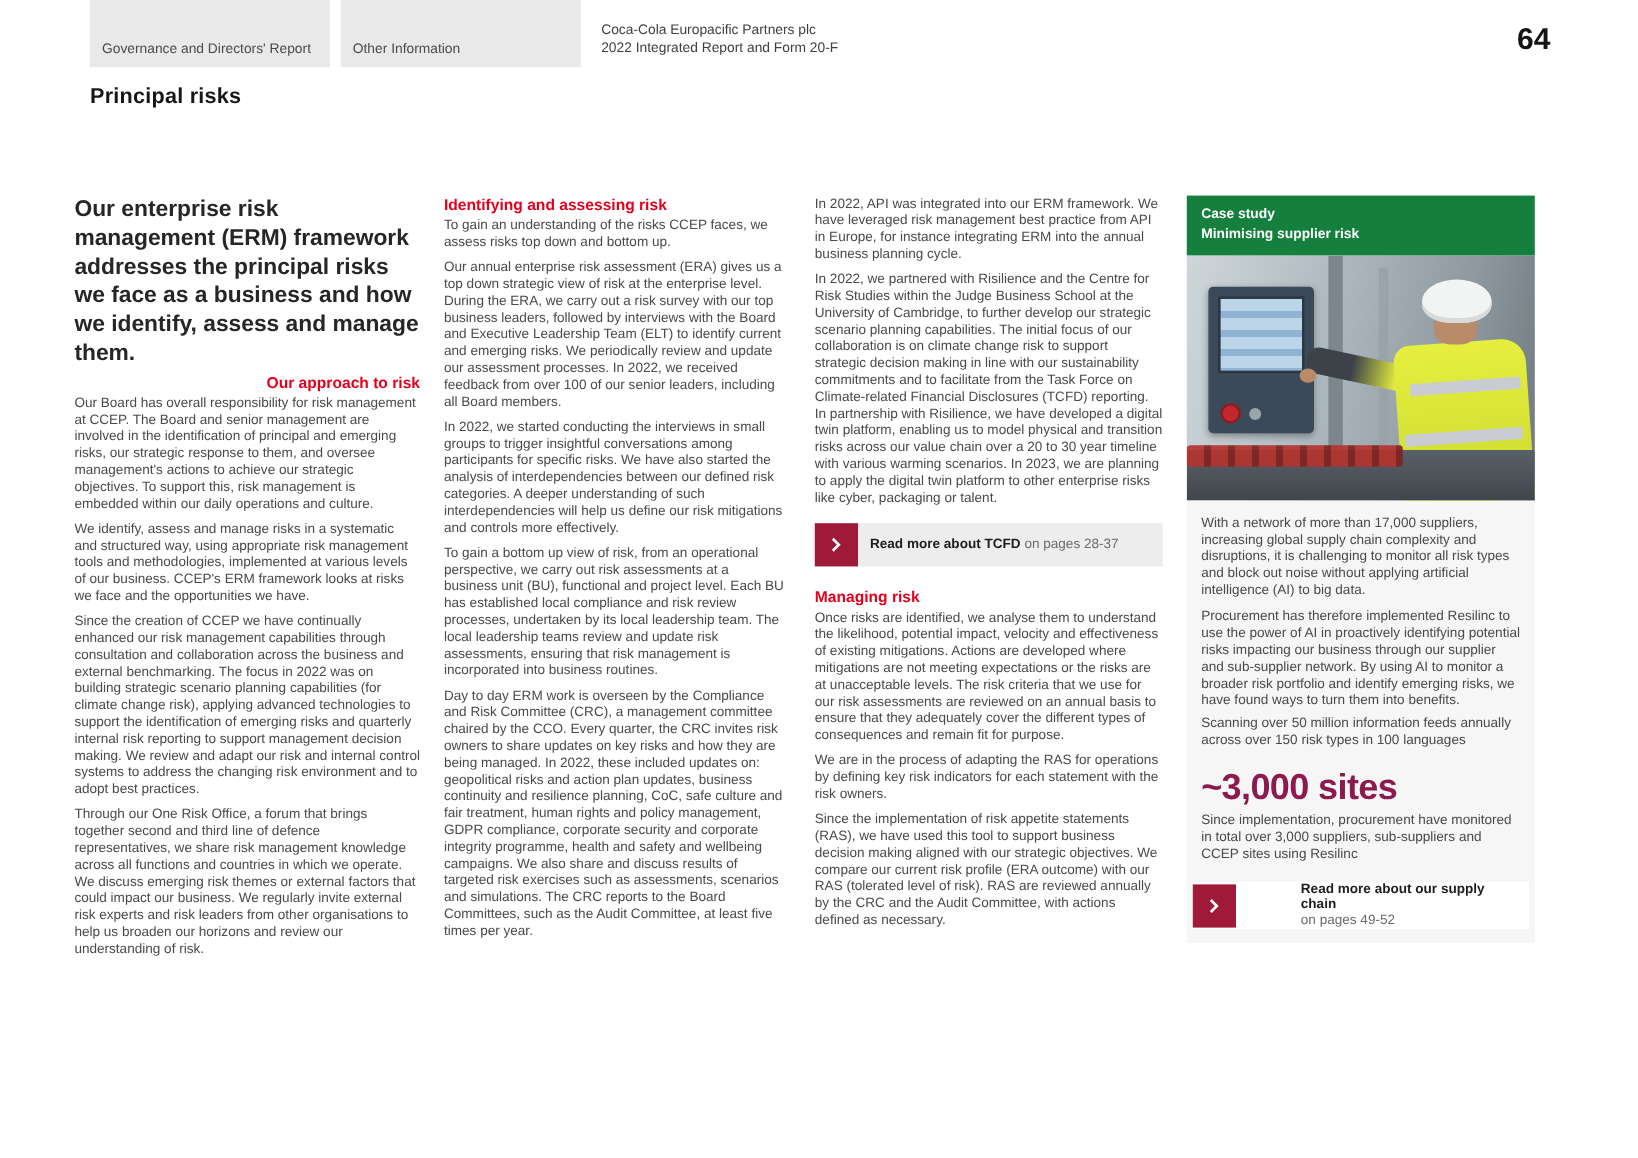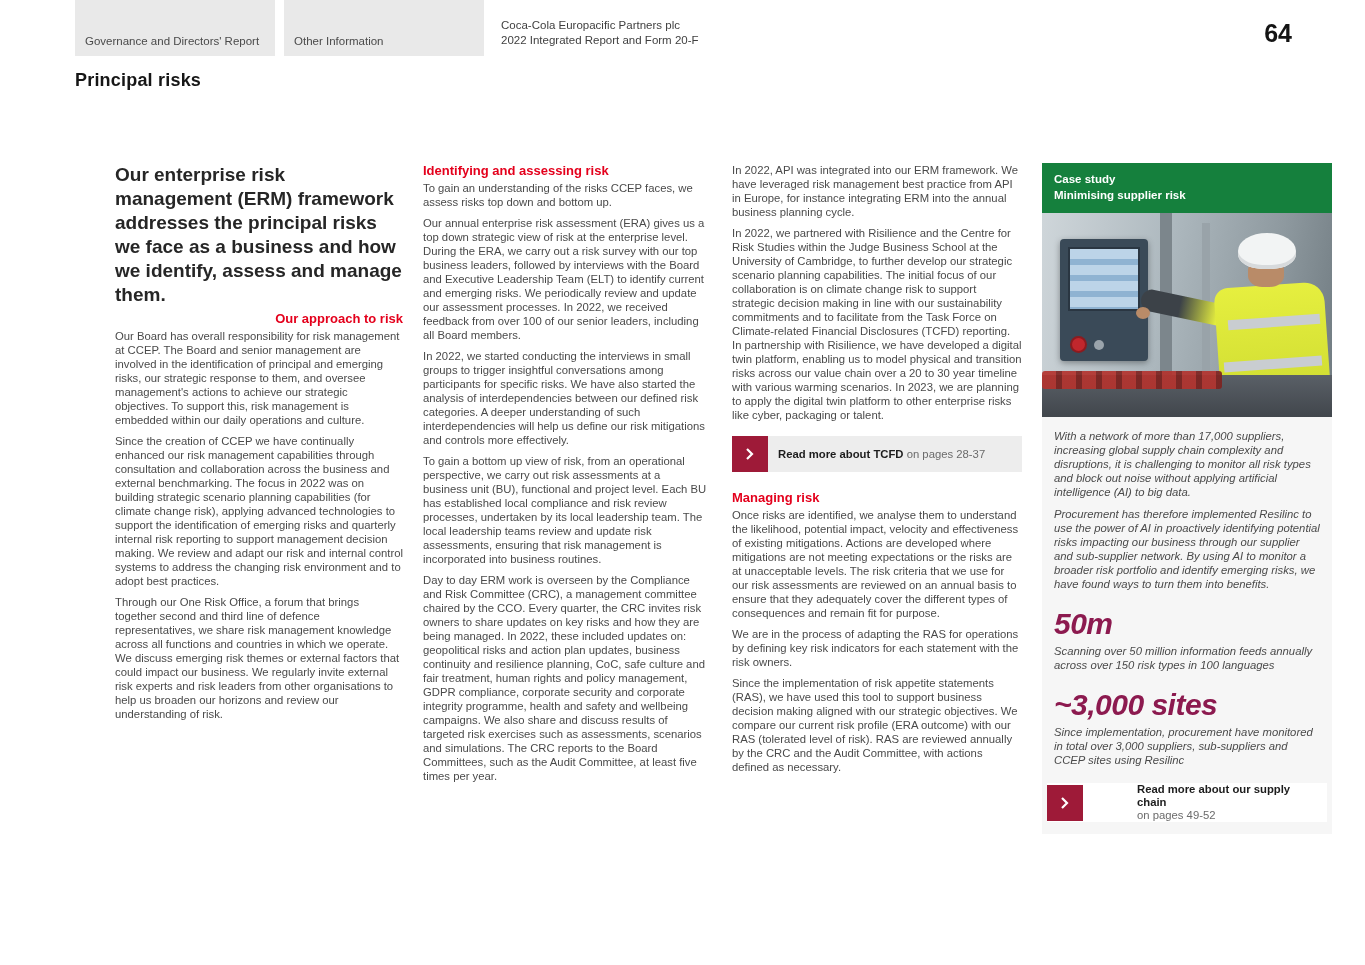"Our enterprise risk management (ERM)" .cols { padding-left: 115px -> 62px }
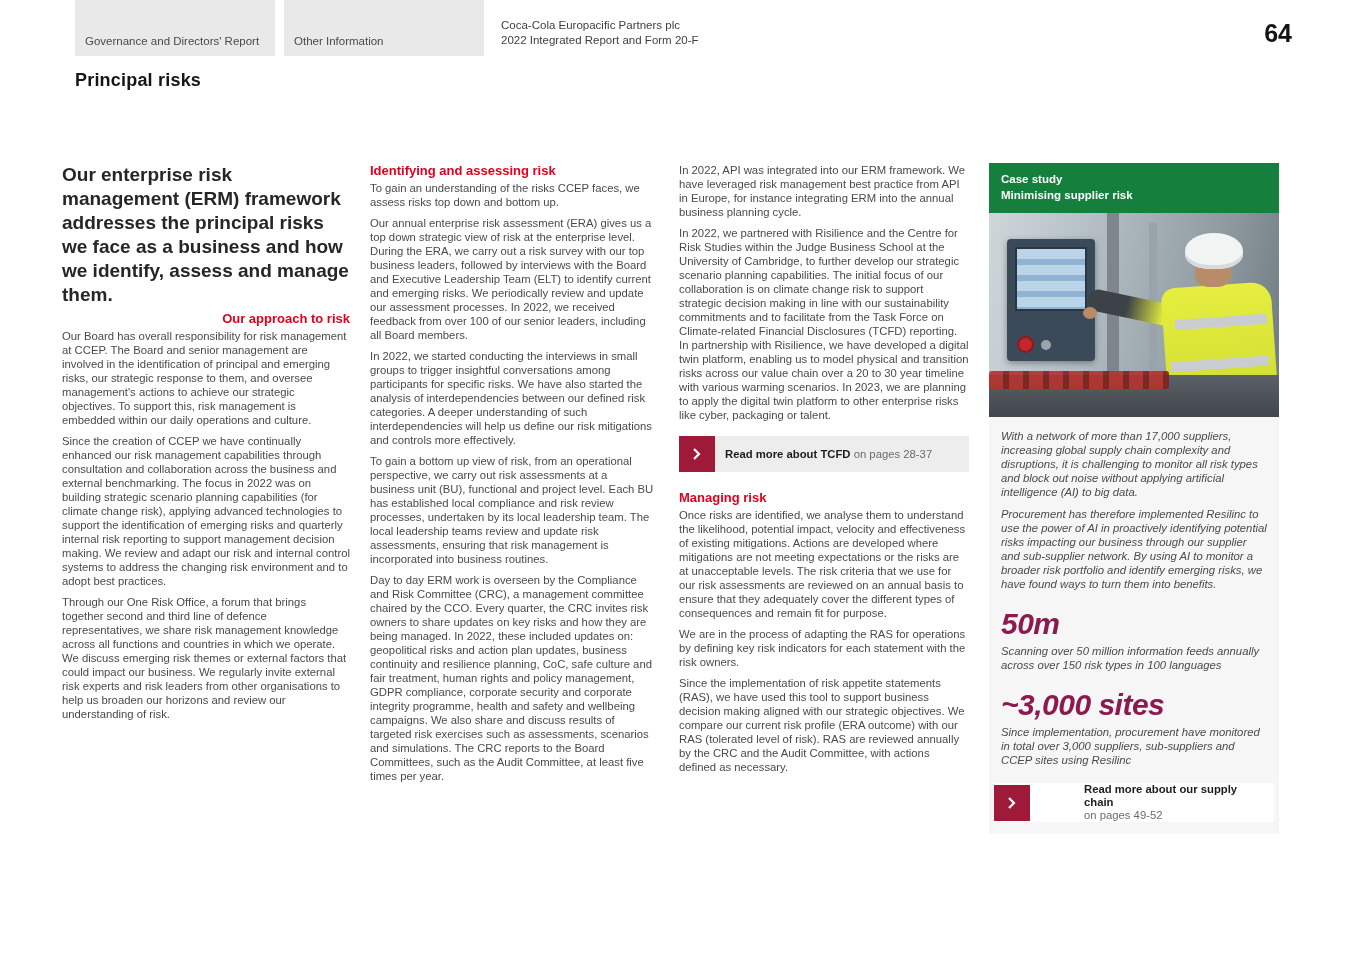"We identify, assess and manage" p.body { html: none -> <p>We identify, assess and manage risks in a systematic and structured way, using appropriate risk management tools and methodologies, implemented at various levels of our business. CCEP's ERM framework looks at risks we face and the opportunities we have.</p> }
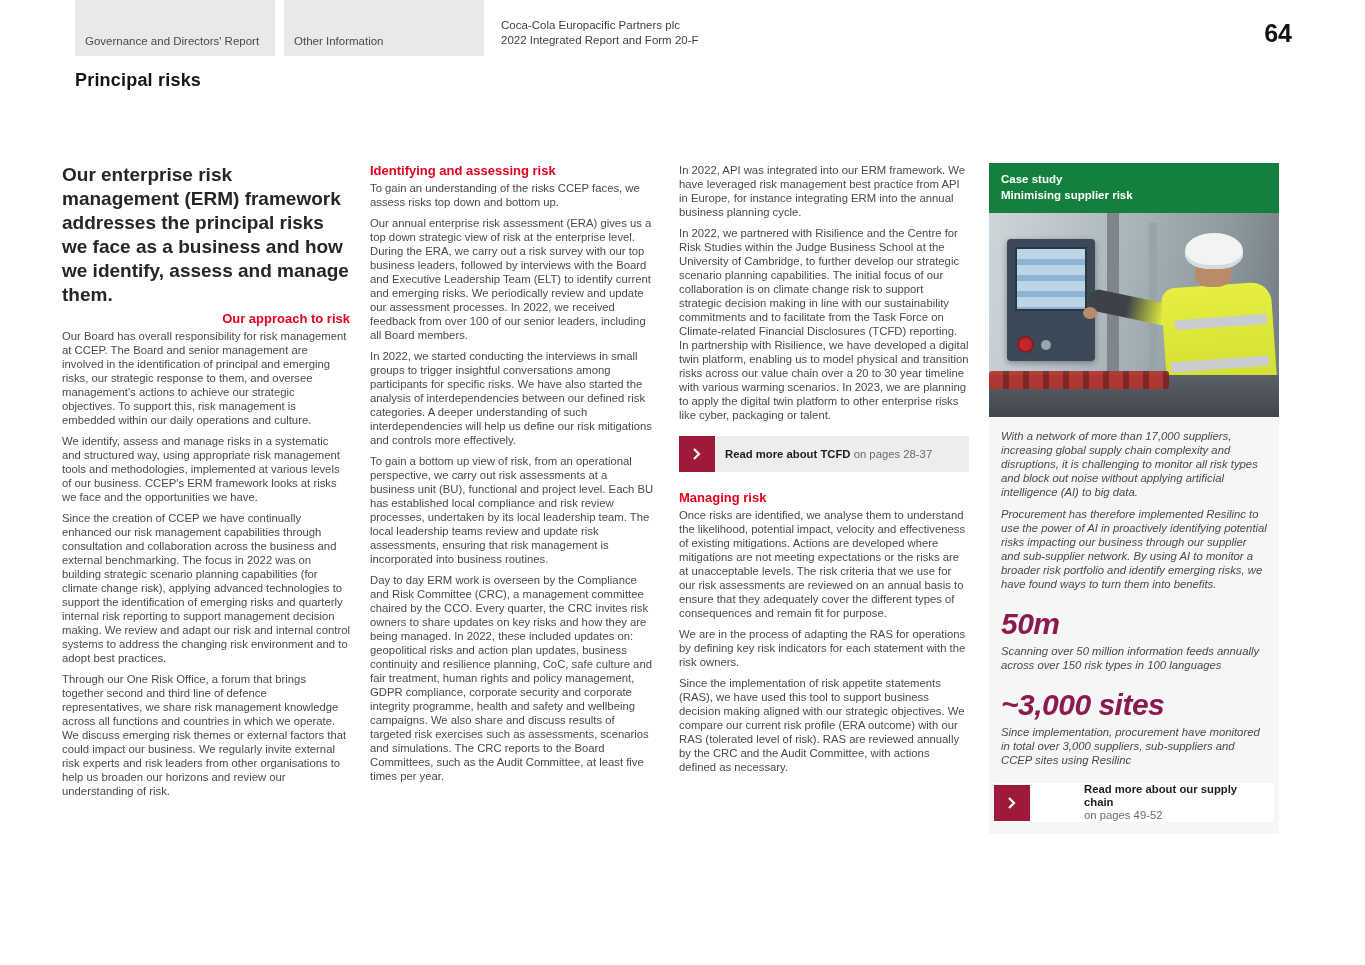"With a network of more" .case-body { font-style: italic -> none }
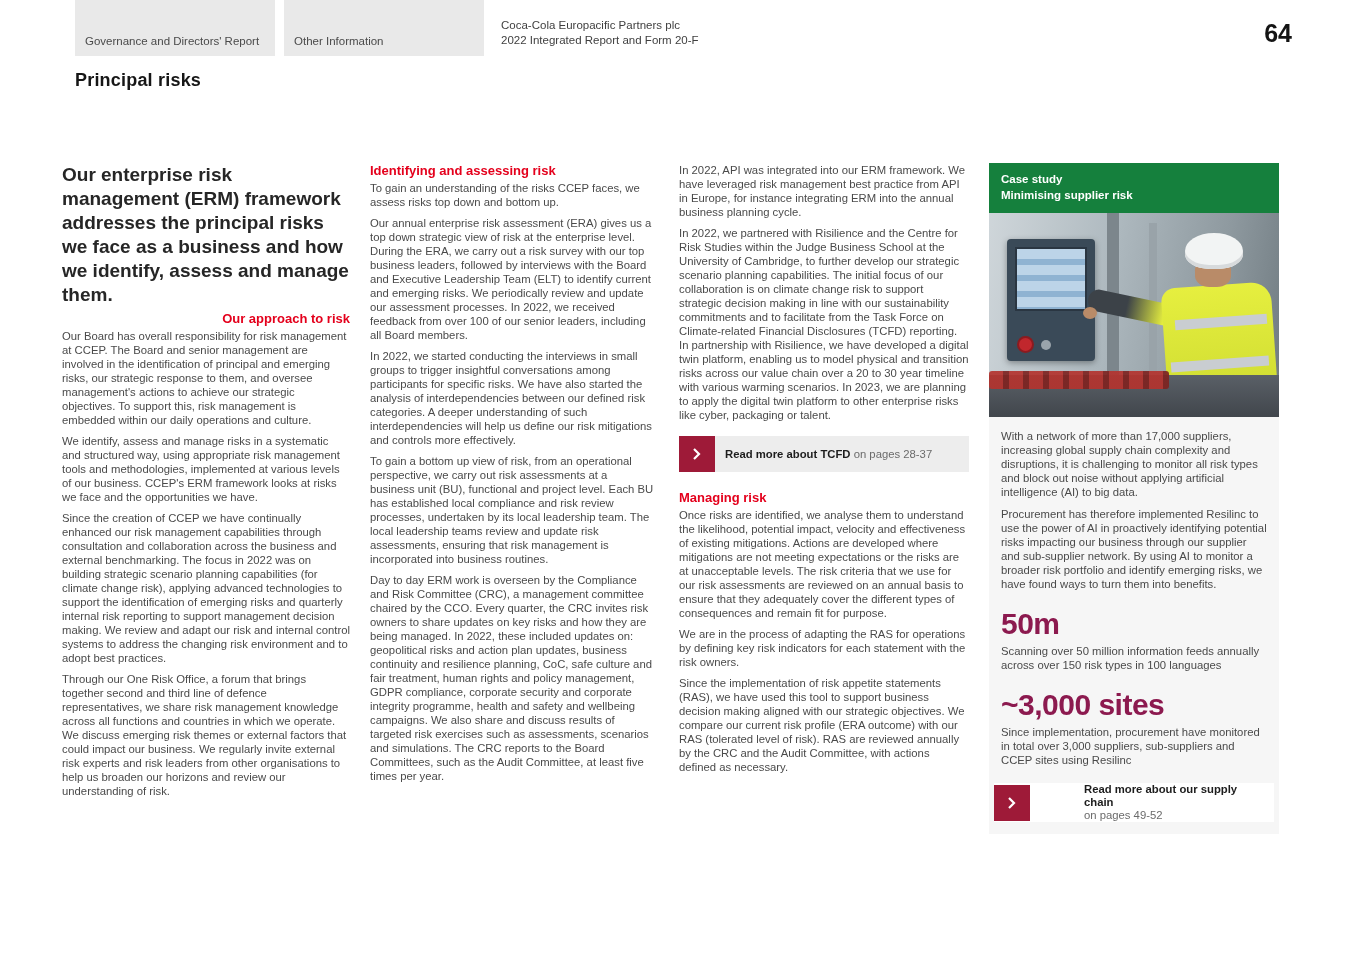"50m" div.stat-val { html: <div>50m</div> -> none }
